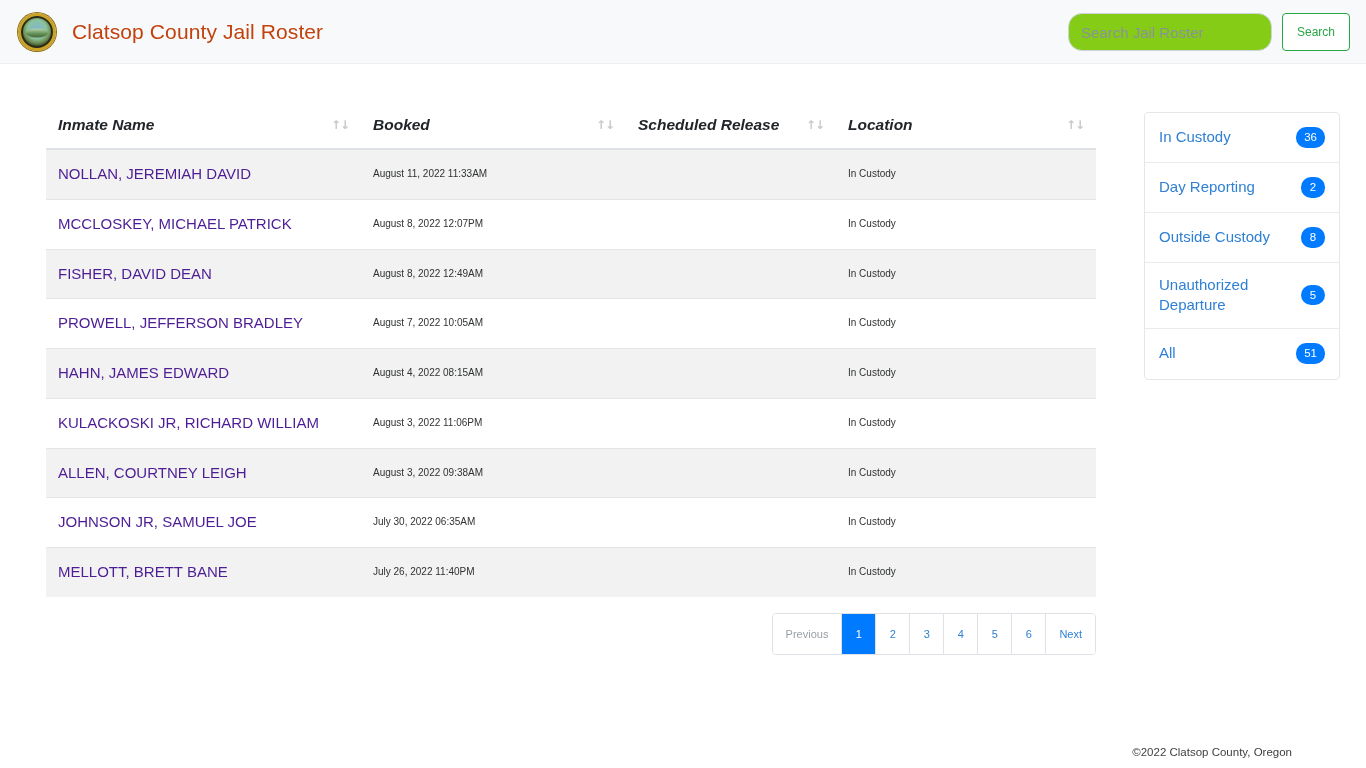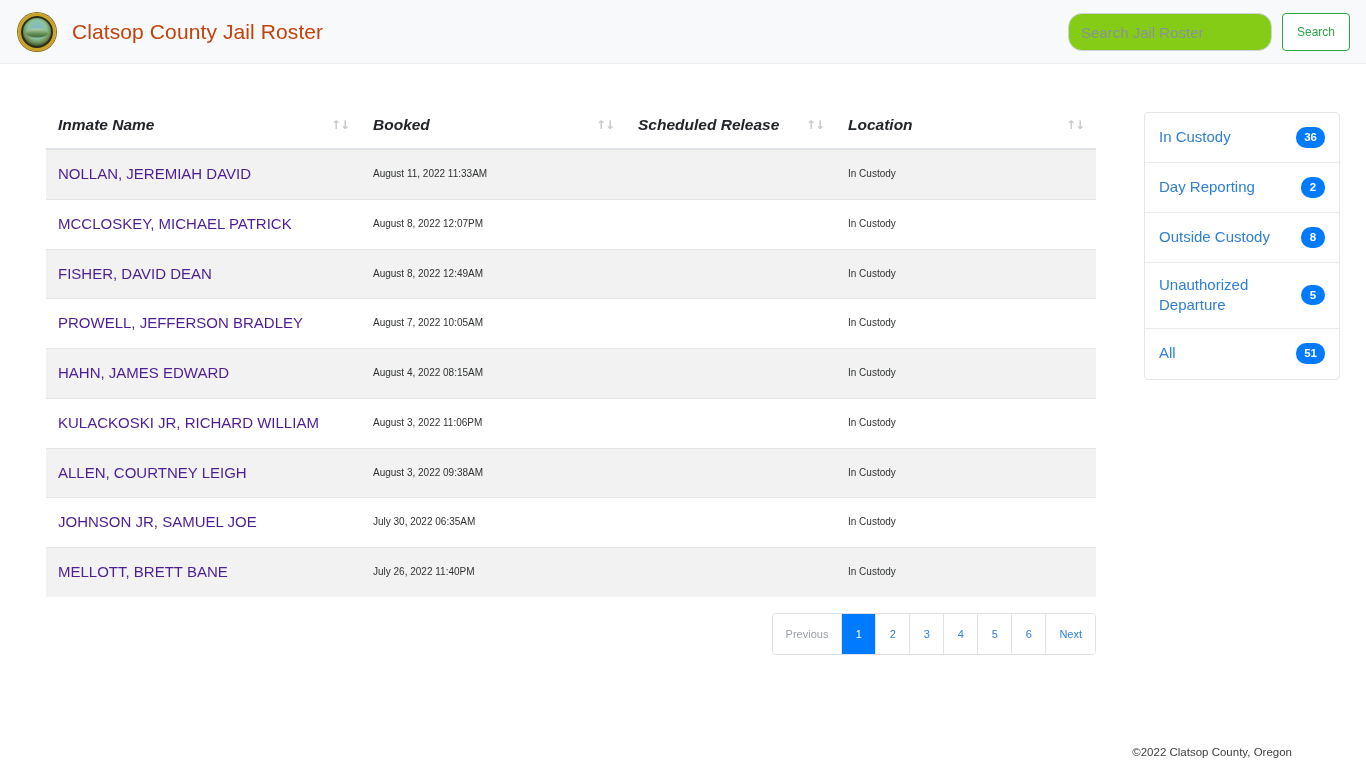"36" .badge { font-weight: bold -> normal }
